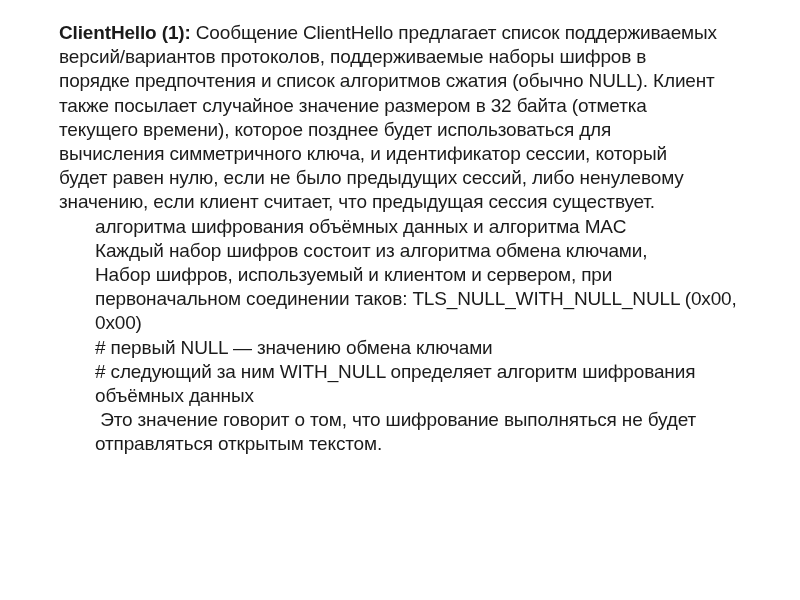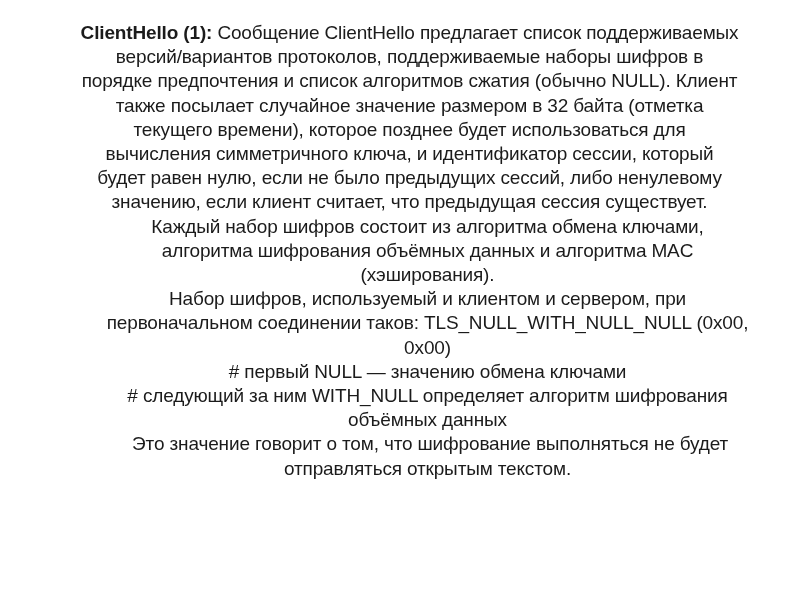"ClientHello (1): Сообщение ClientHello" * { text-align: center -> none }
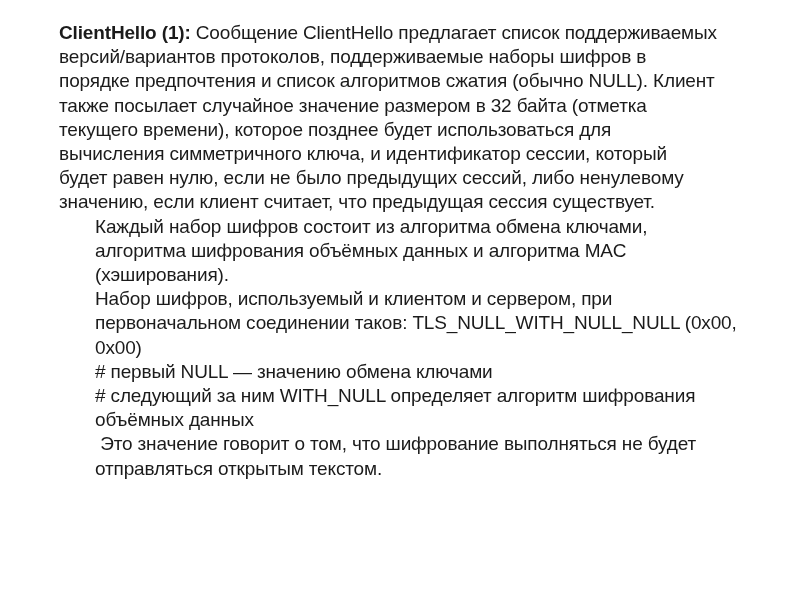"Каждый набор шифров состоит из" div.line { order: before "алгоритма шифрования объёмных данных и" -> after "алгоритма шифрования объёмных данных и" }
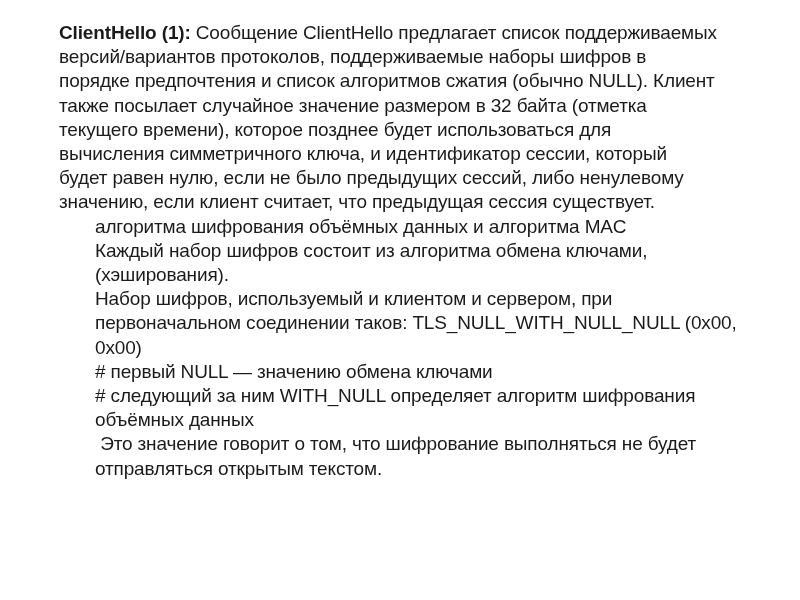"(хэширования)." div.line { html: <div>(хэширования).</div> -> none }
